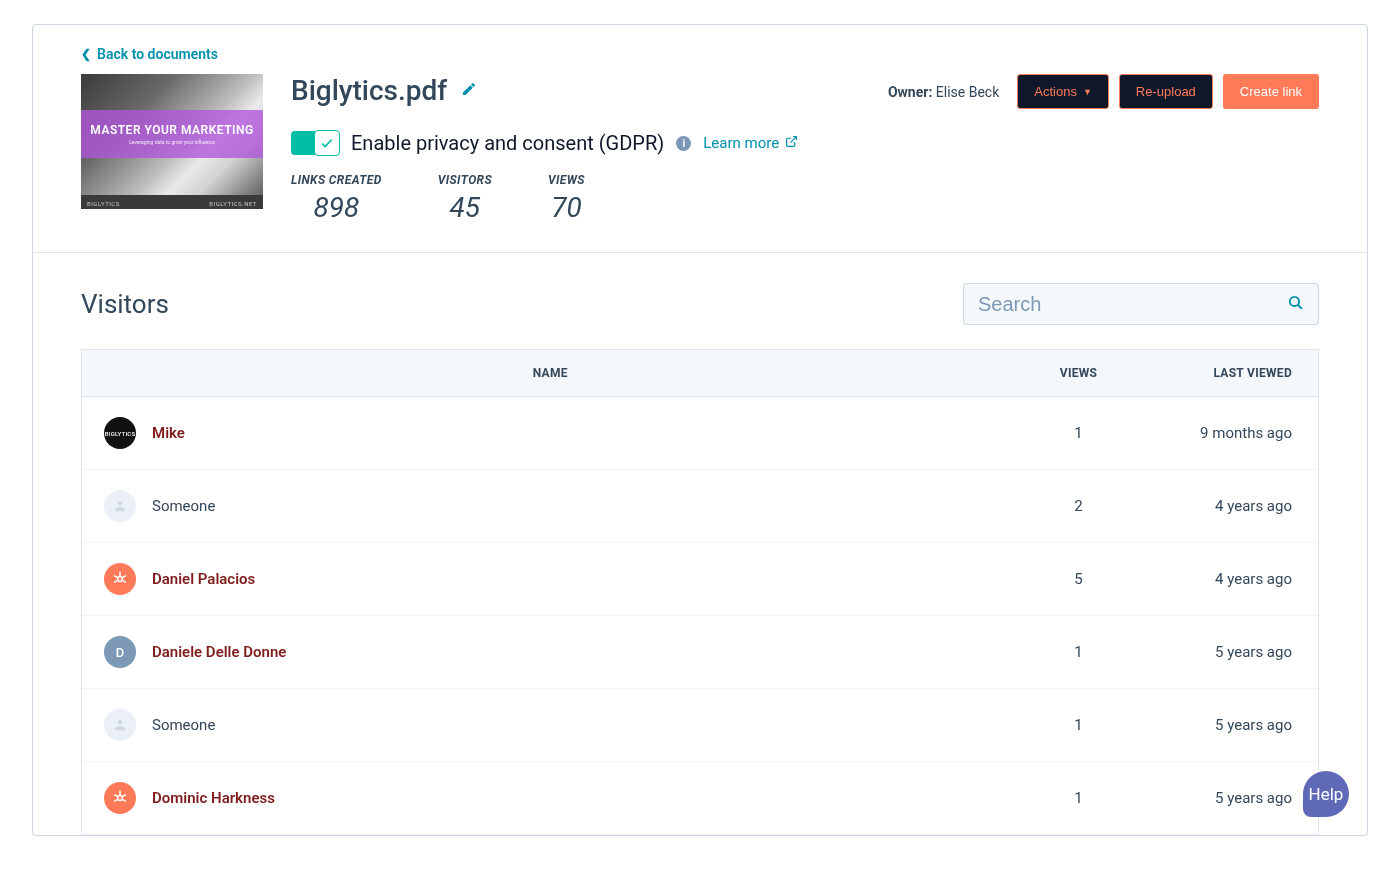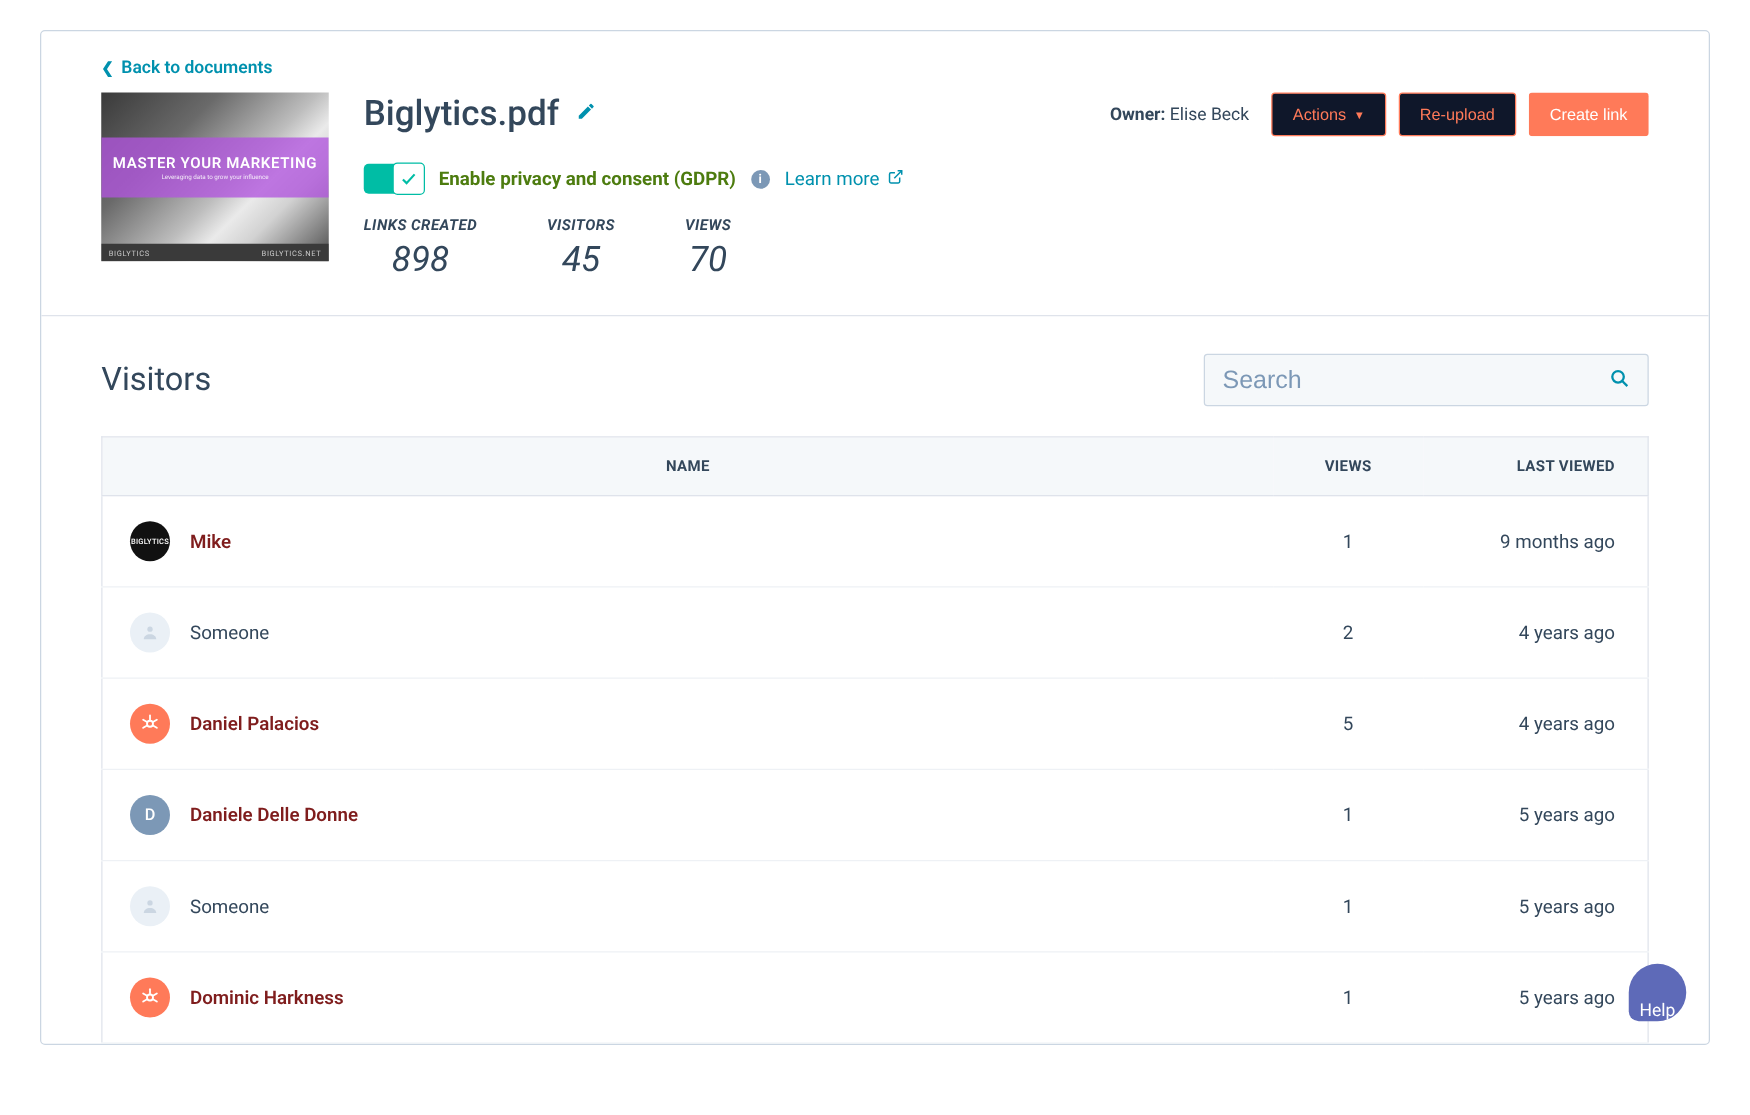"Enable privacy and consent (GDPR)" .gdpr-label { color: #4d7c0f -> #0f172a; font-size: 15px -> 20px; font-weight: 700 -> 400 }
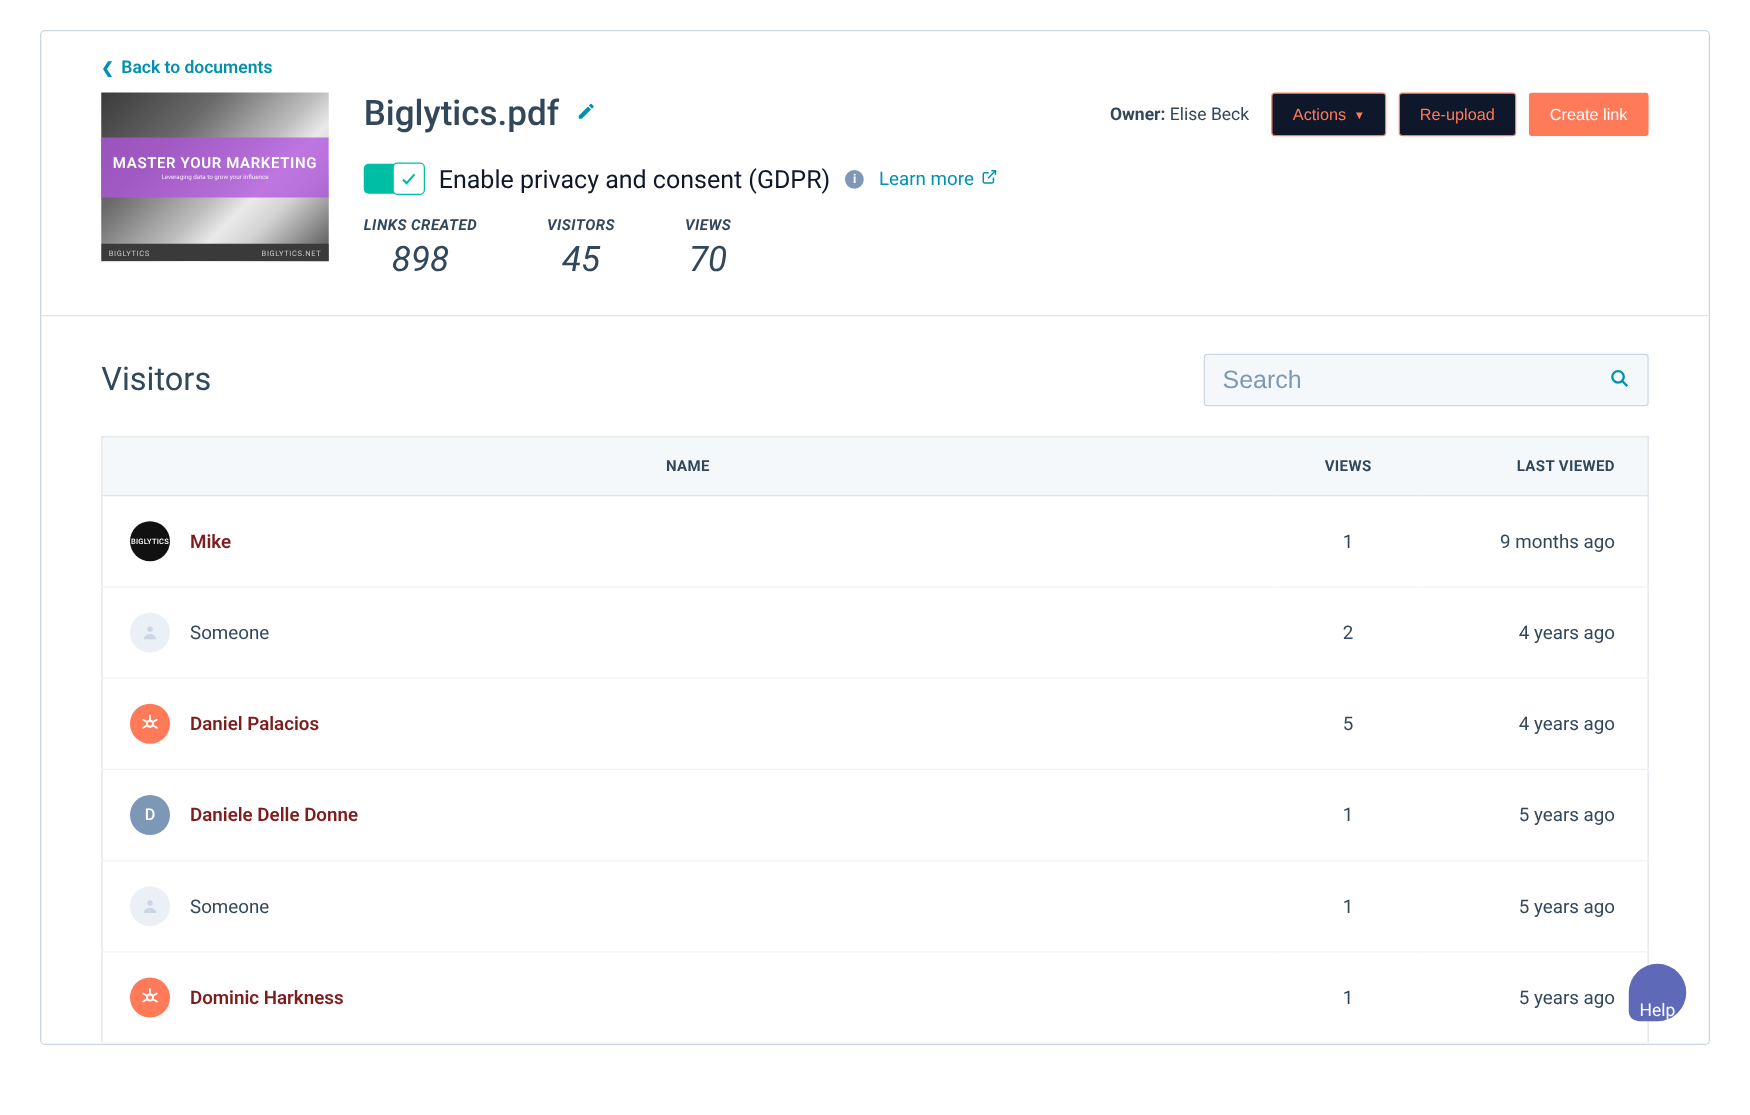"Help" .help-bubble { align-items: flex-end -> center; font-size: 14px -> 17px }
